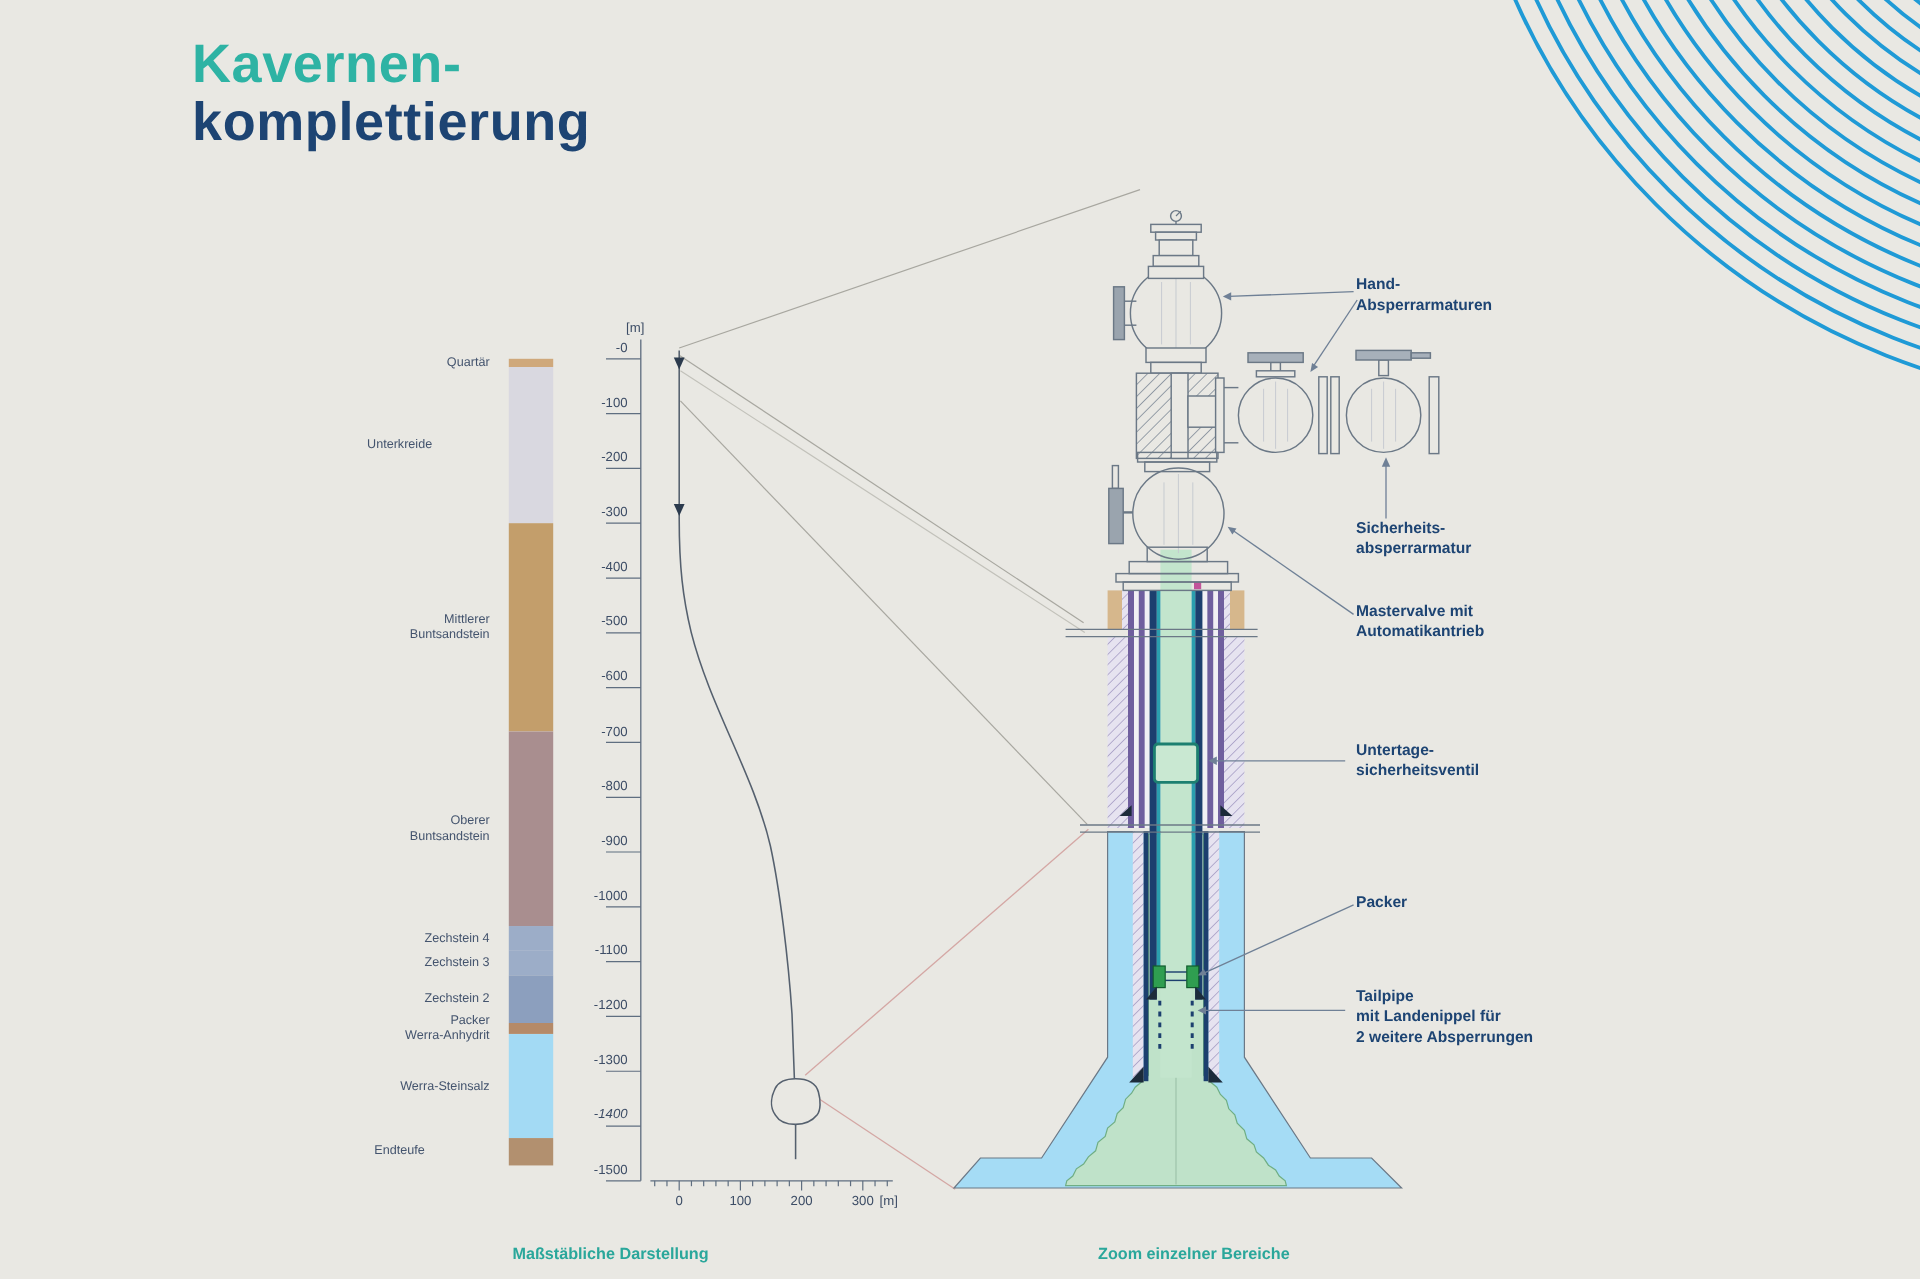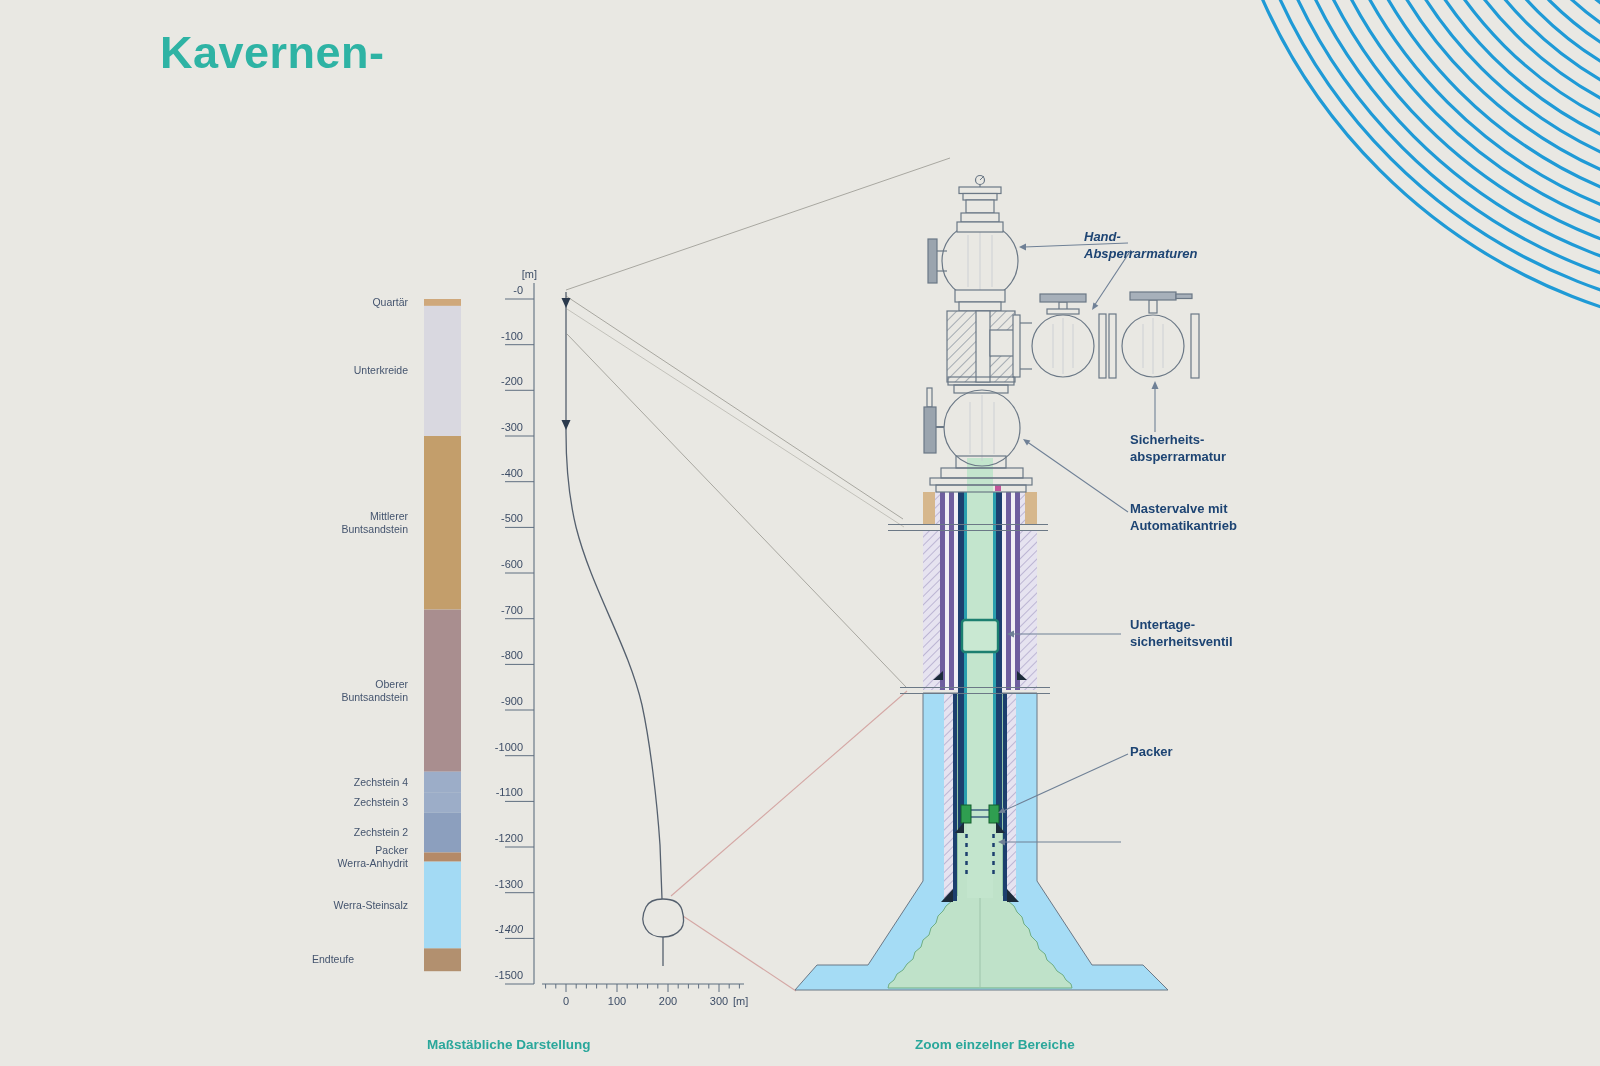"komplettierung" div.abs { html: none -> <div>komplettierung</div> }
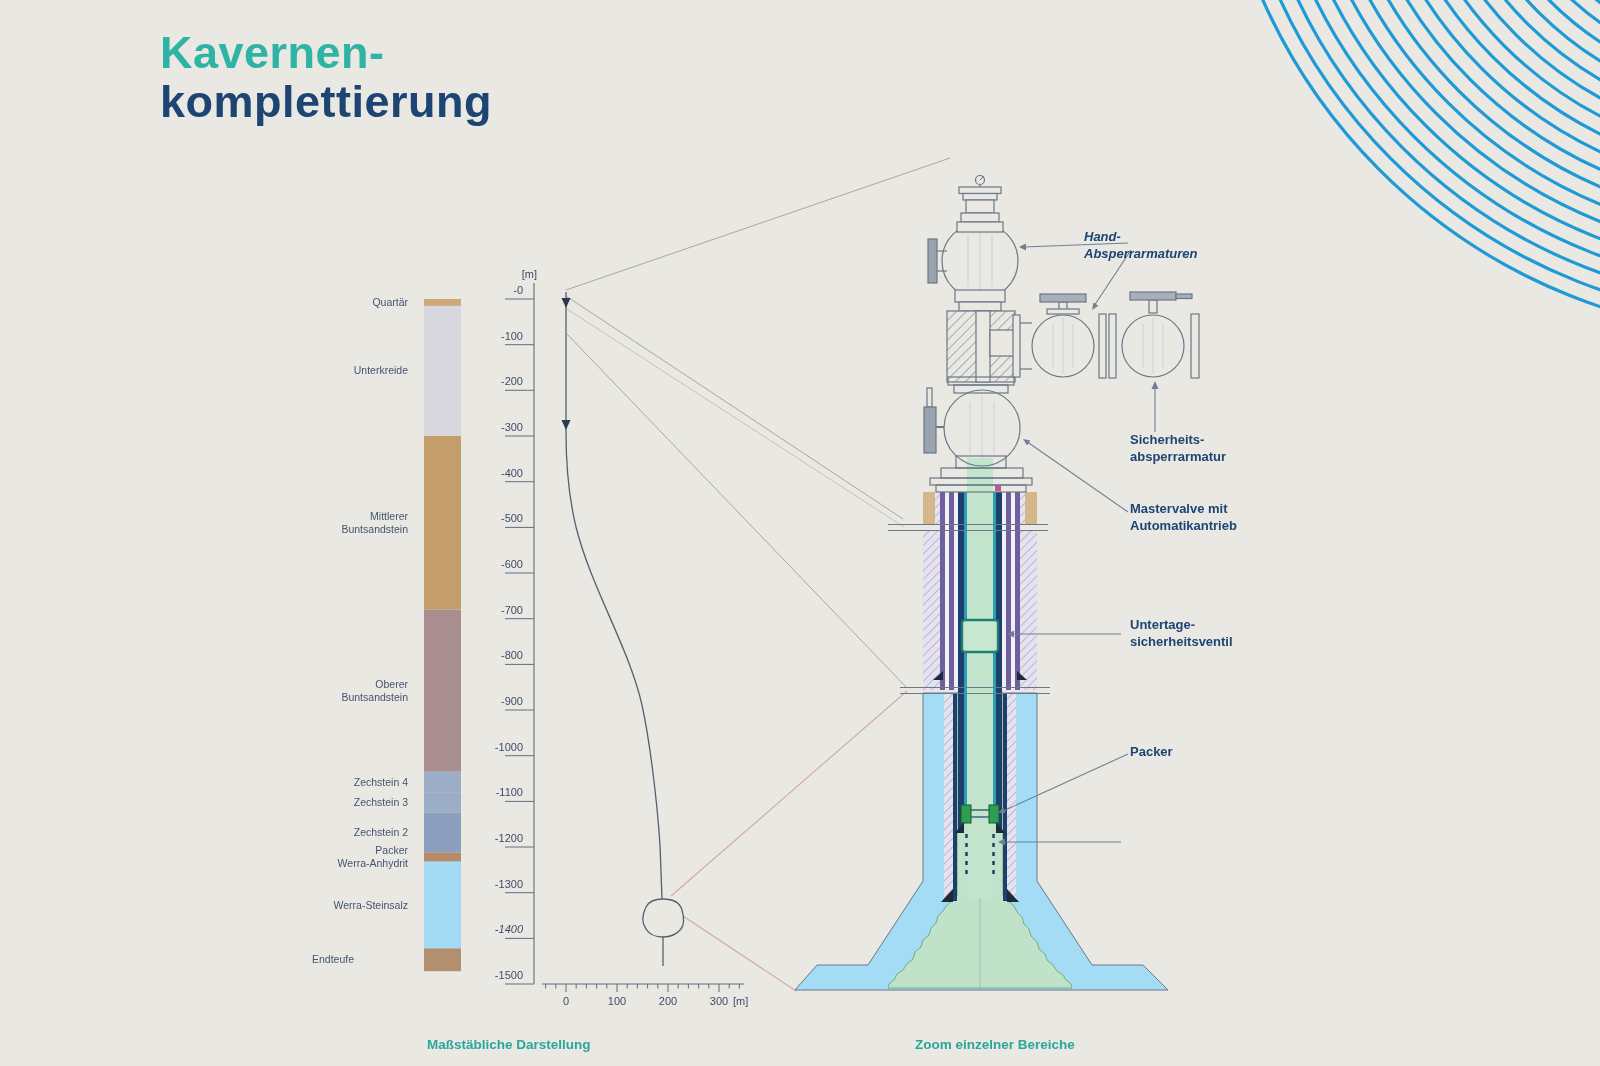"Hand-" div.abs { font-style: italic -> none; left: 1084px -> 1130px }
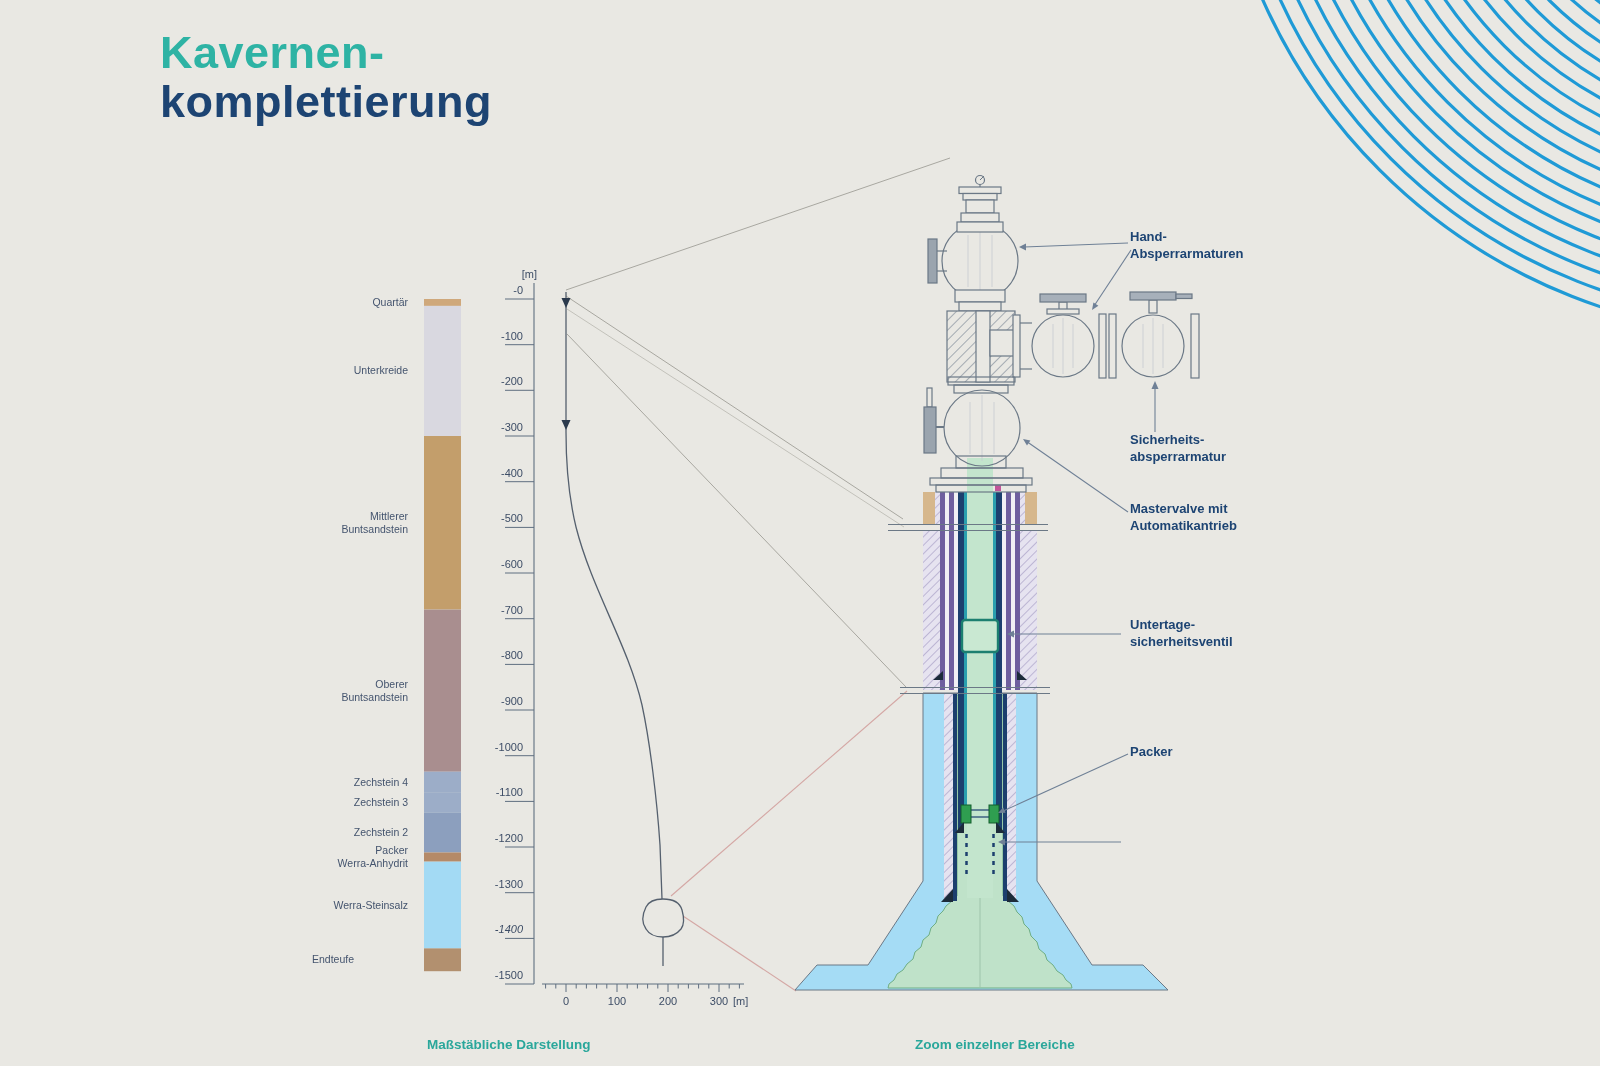"Unterkreide" div.abs { text-align: none -> center }
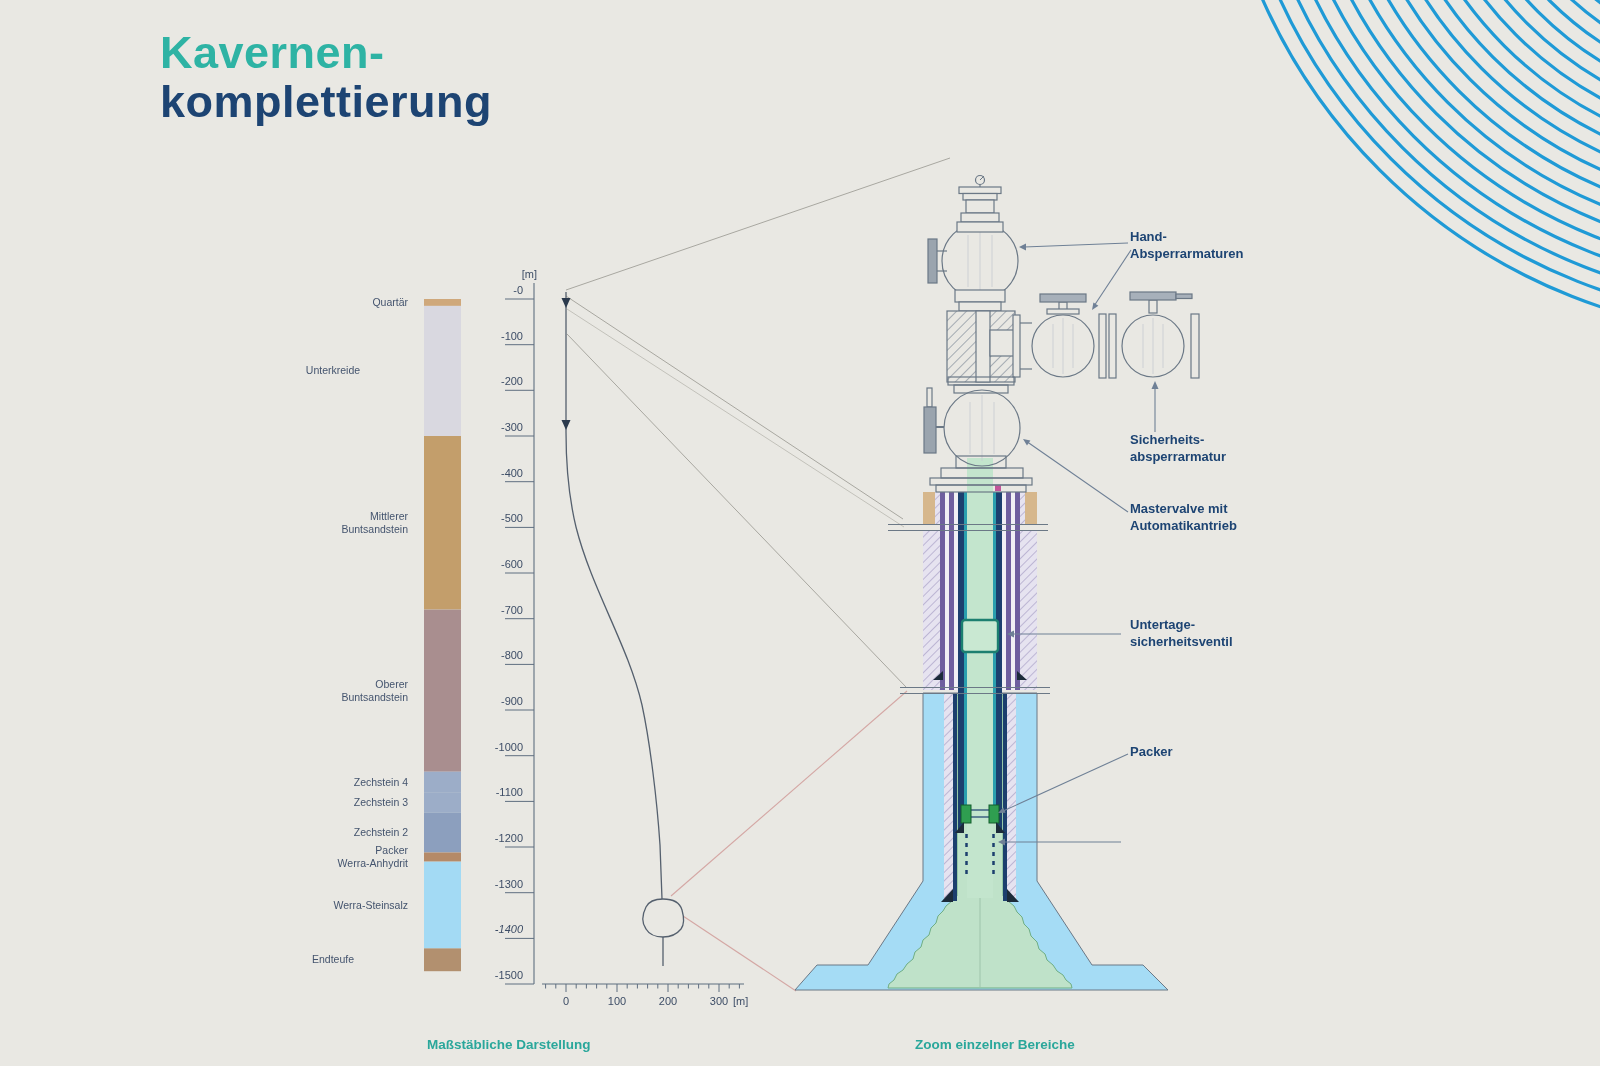"Tailpipe" div.abs { html: none -> <div> <div>Tailpipe</div> <div>mit Landenippel für</div> <div>2 weitere Absperrungen</div> </div> }
